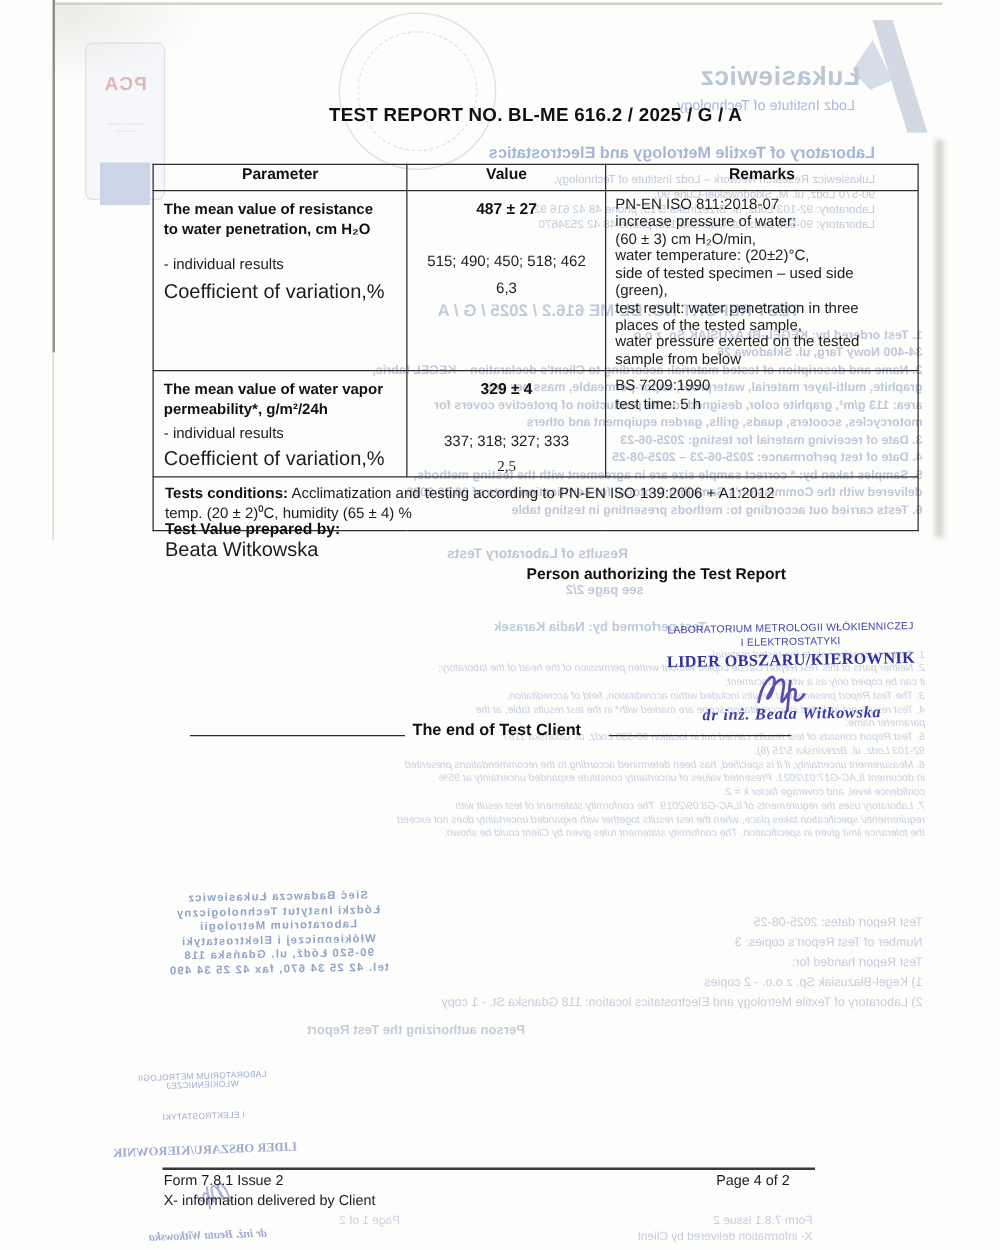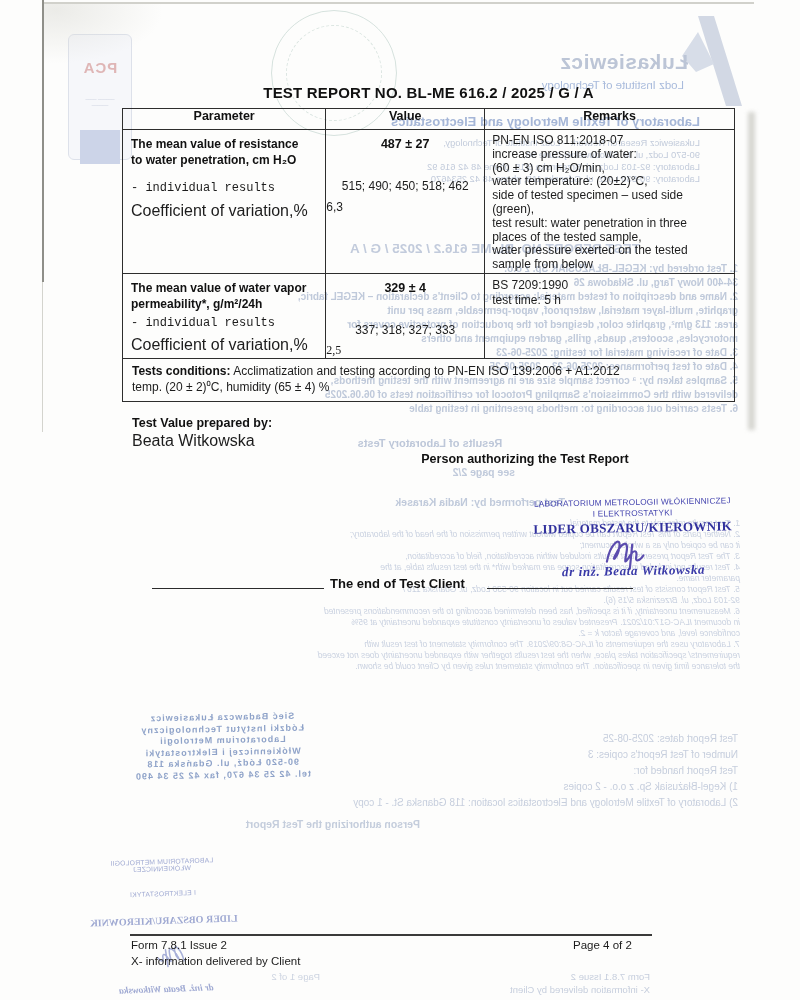"Parameter" table.report { top: 108px -> 131px }
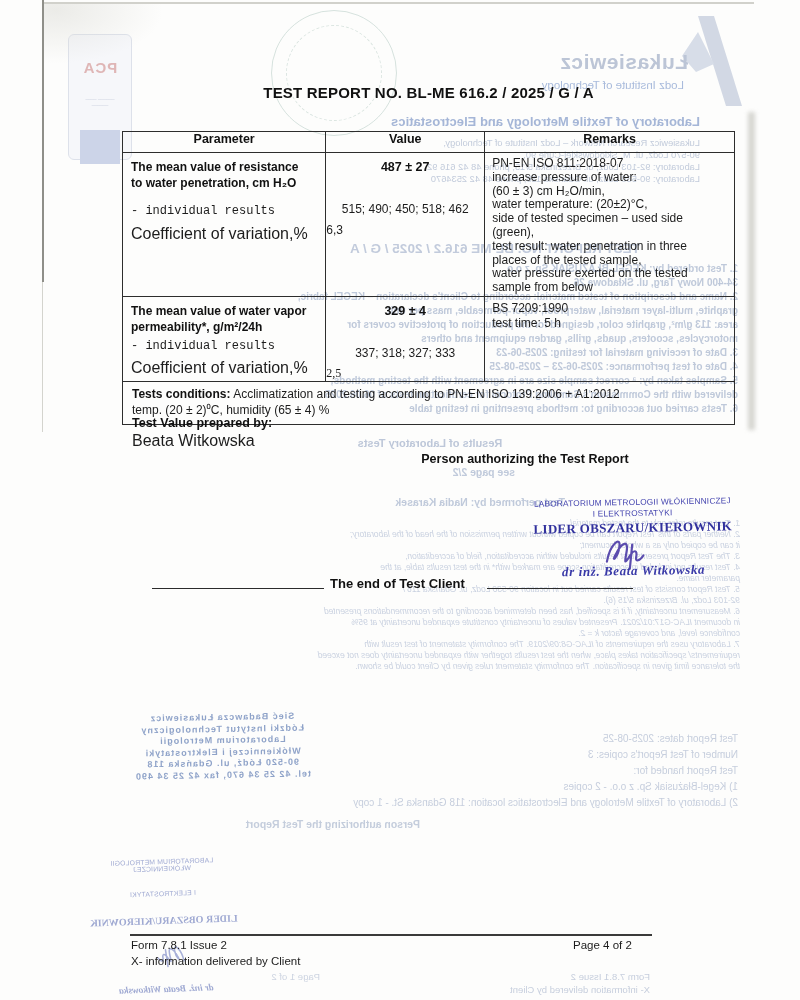"- individual results" .sub-label { font-family: Liberation Mono, monospace -> none }
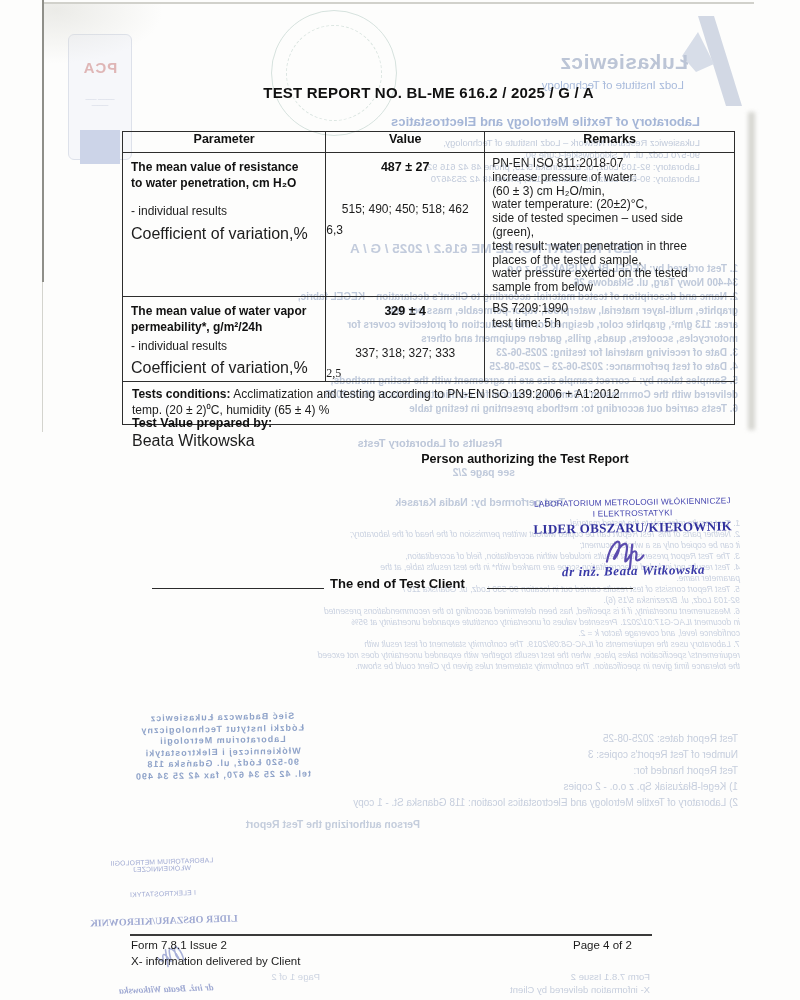"6,3" .val-cov { text-align: left -> center }
